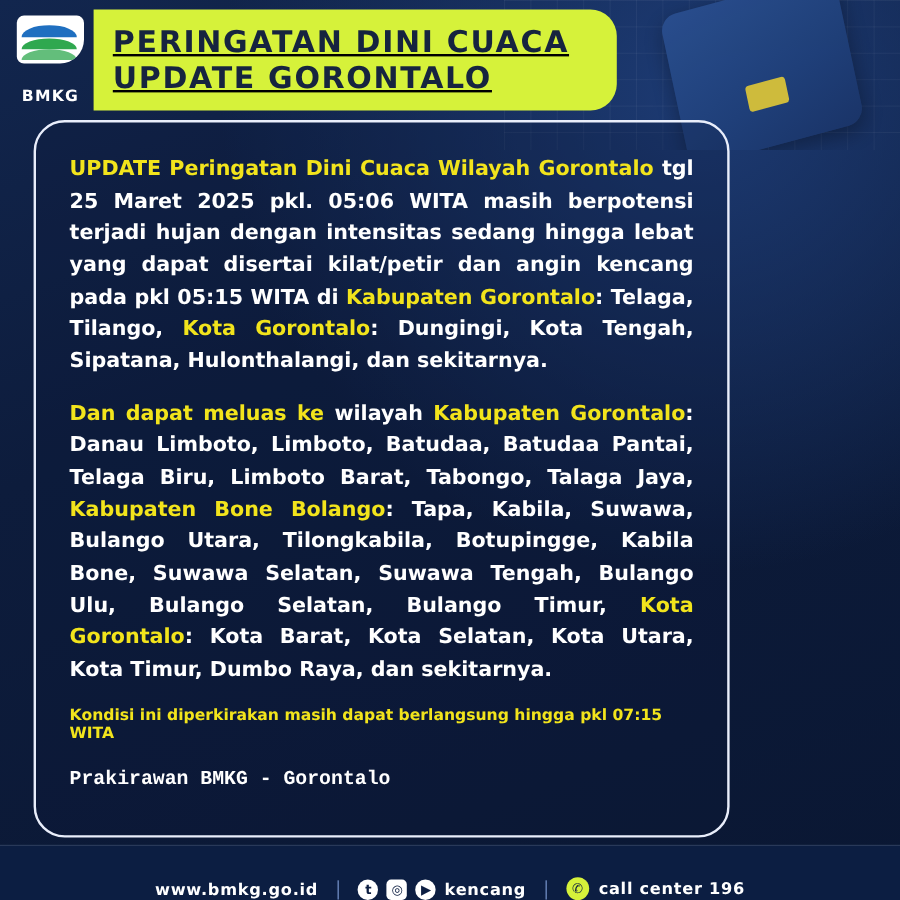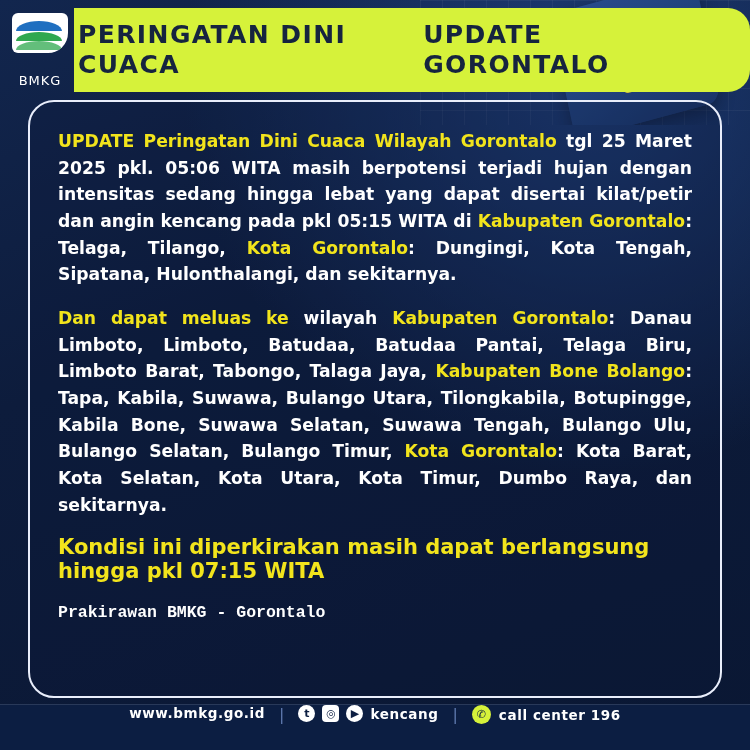"PERINGATAN DINI CUACA" .title-chip { flex-direction: row -> column; padding: 12px 40px 12px 4px -> 12px 40px 12px 16px; text-decoration: none -> underline }
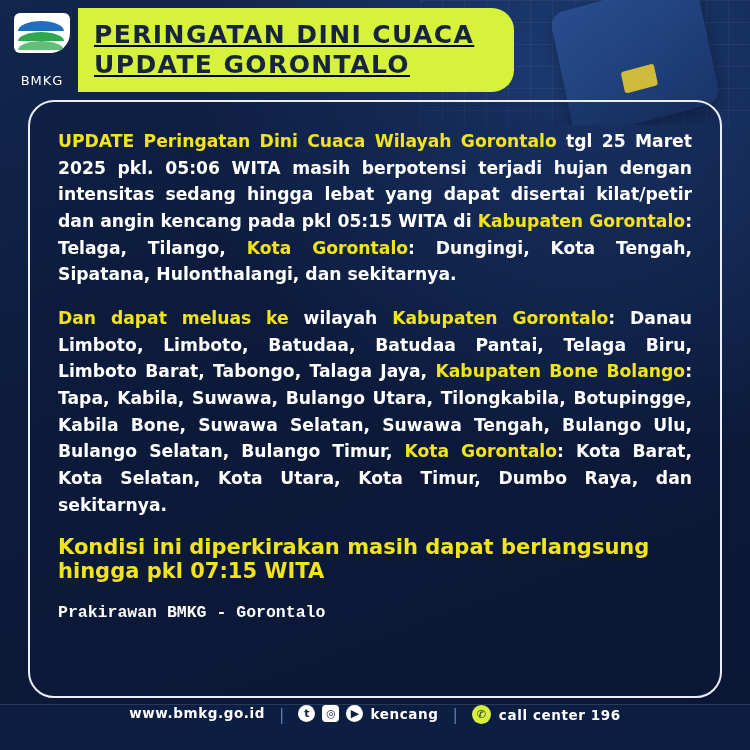"BMKG" .logo-text { font-weight: normal -> bold }
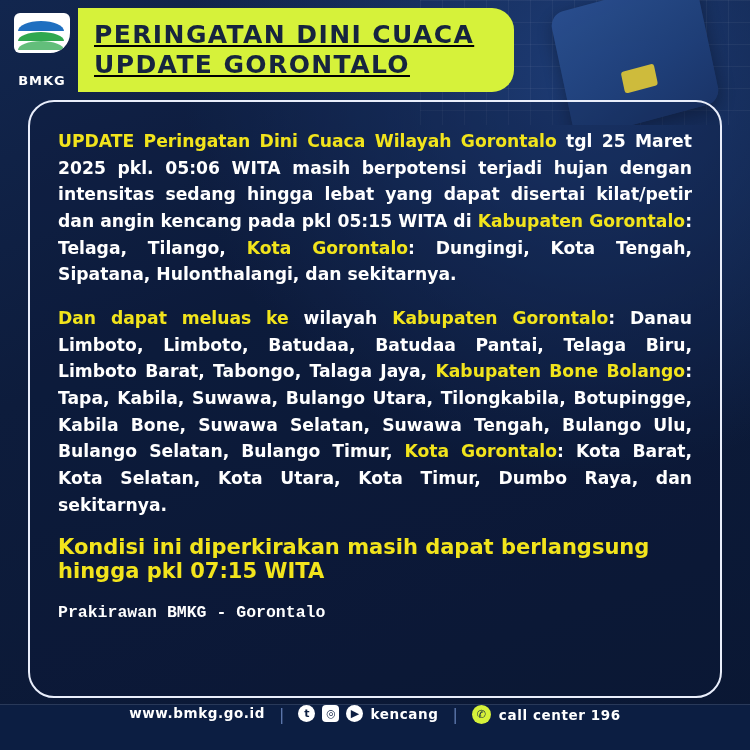"UPDATE Peringatan Dini Cuaca Wilayah" .card { width: 694px -> 580px }
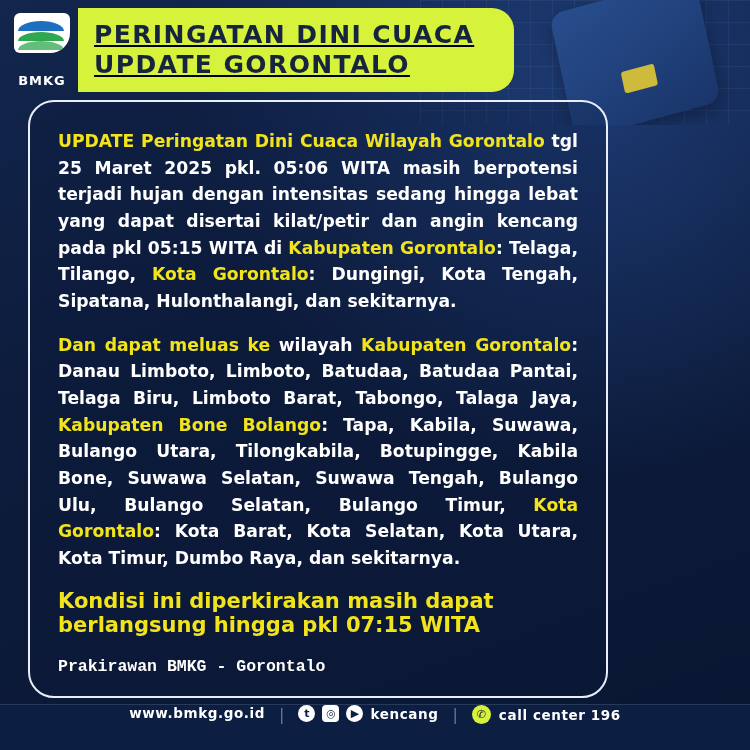"Kondisi ini diperkirakan masih dapat" .note { font-size: 21px -> 13px }
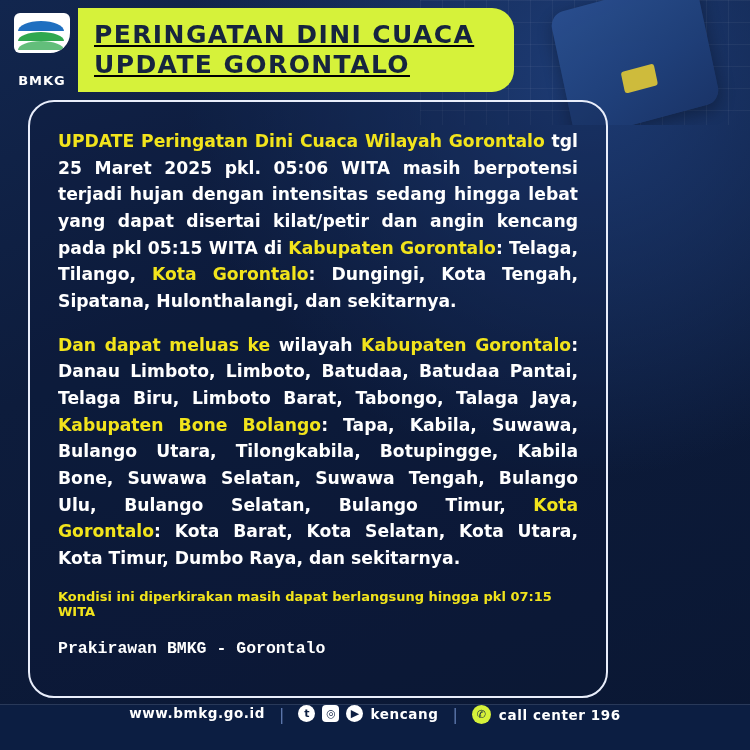"www.bmkg.go.id" .footer { align-items: flex-start -> flex-end }
